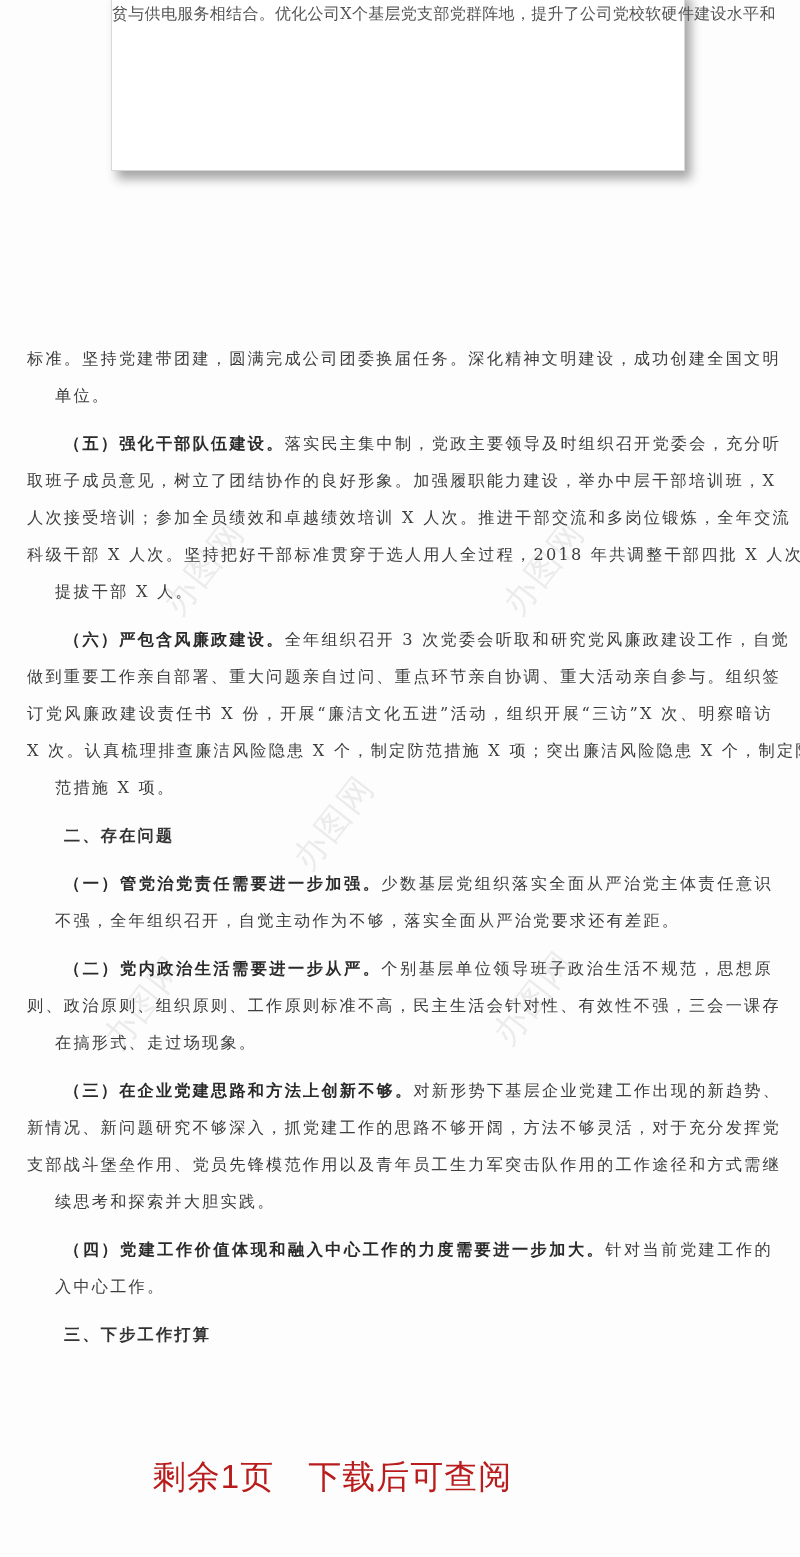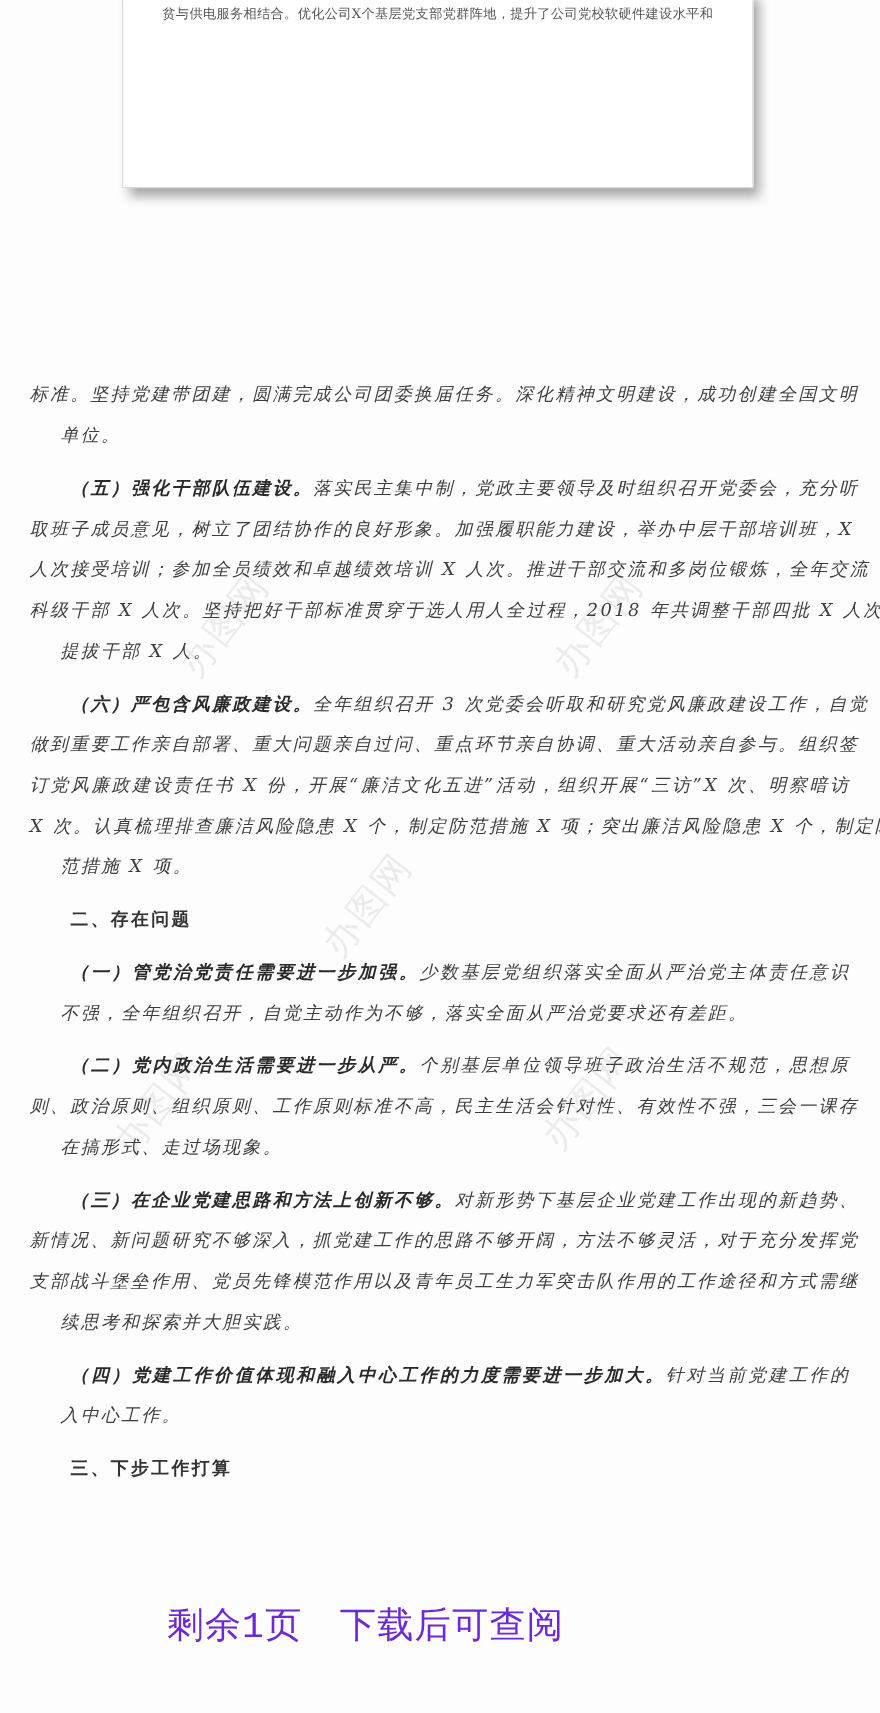"贫与供电服务相结合。优化公司X个基层党支部党群阵地，提升了公司党校软硬件建设水平" .preview-line { font-size: 12px -> 16px }
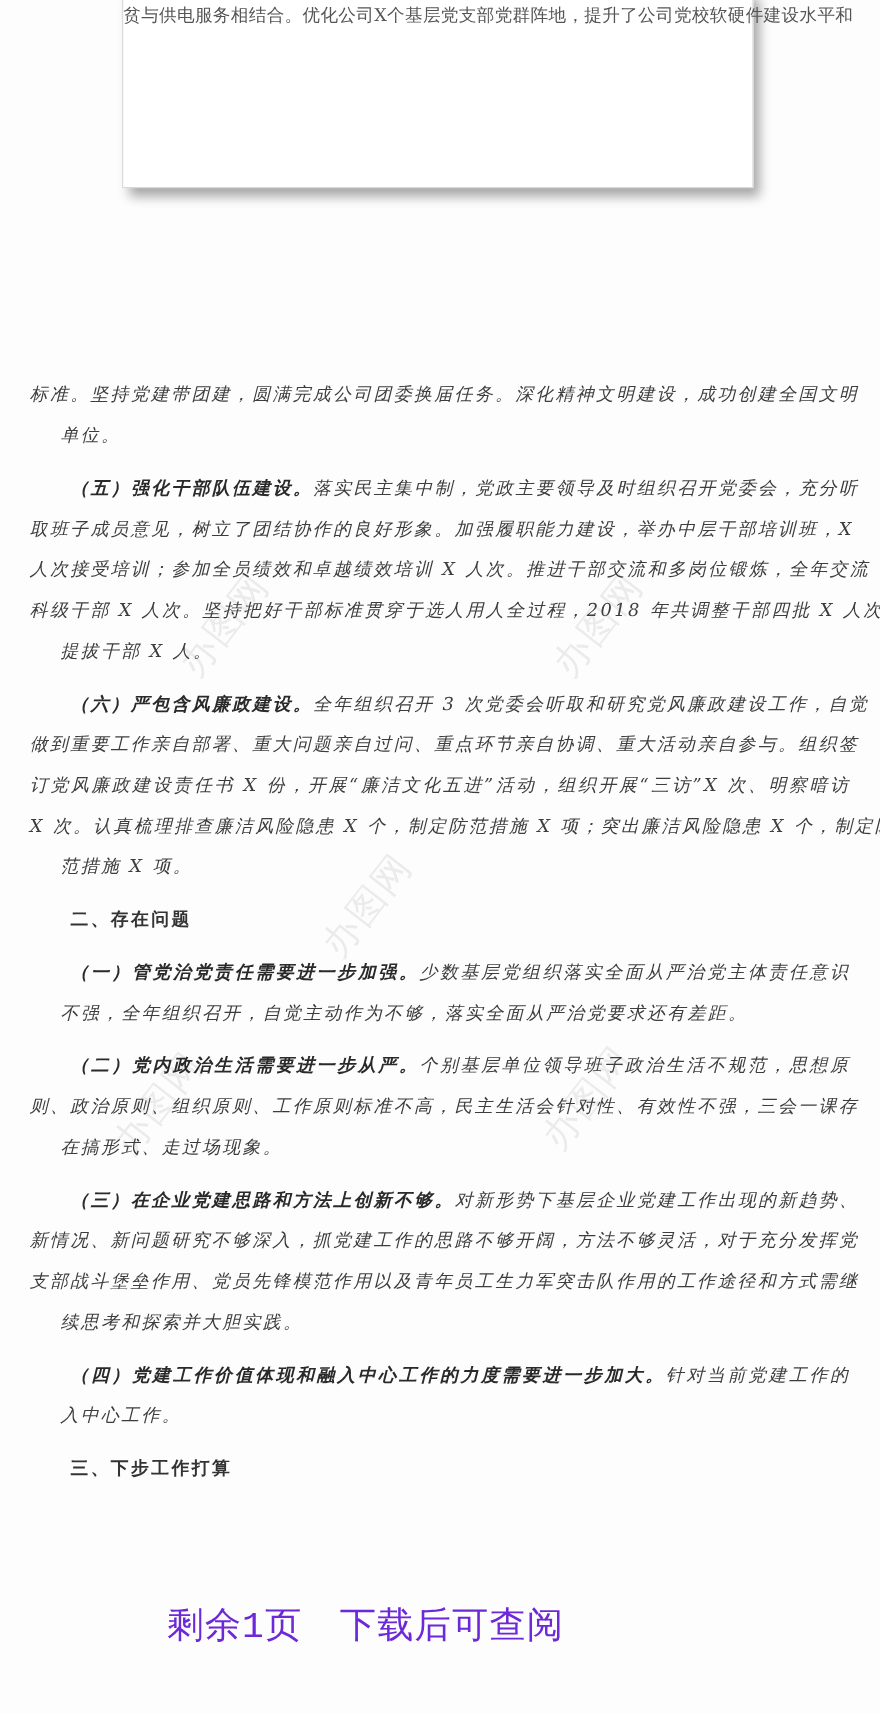"标准。坚持党建带团建，圆满完成公司团委换届任务。深化精神文明建设，成功创建全国文" .line { font-style: italic -> none }
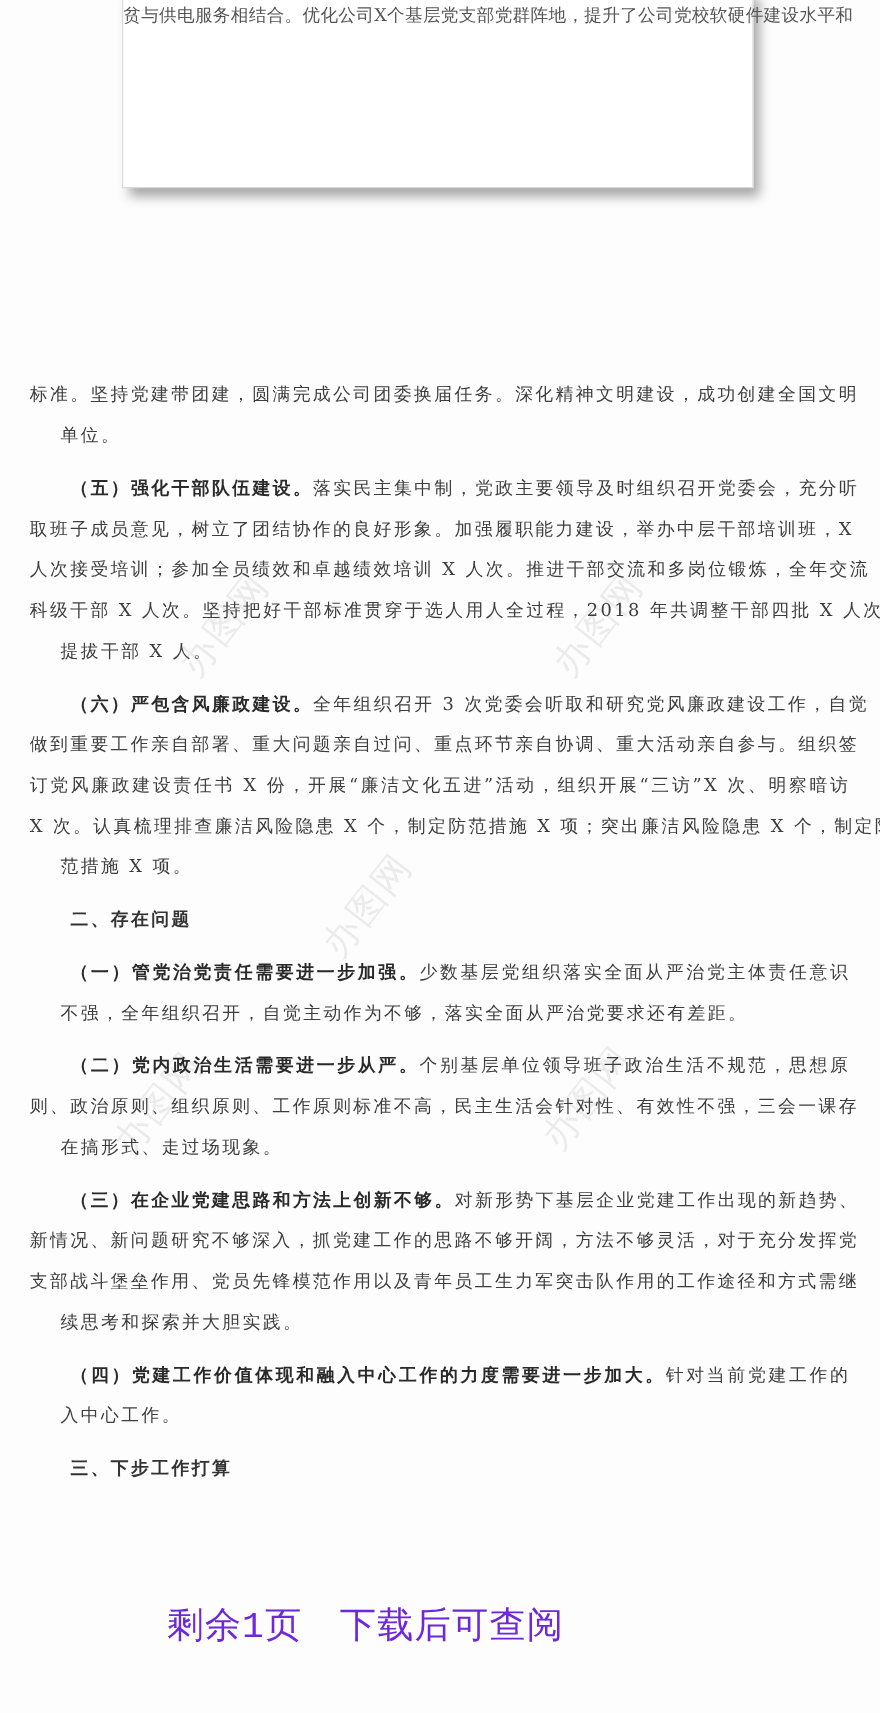"剩余1页 下载后可查阅" .footer-prompt { color: #6d28d9 -> #b91c1c; font-family: Liberation Mono, monospace -> Liberation Sans, sans-serif }
